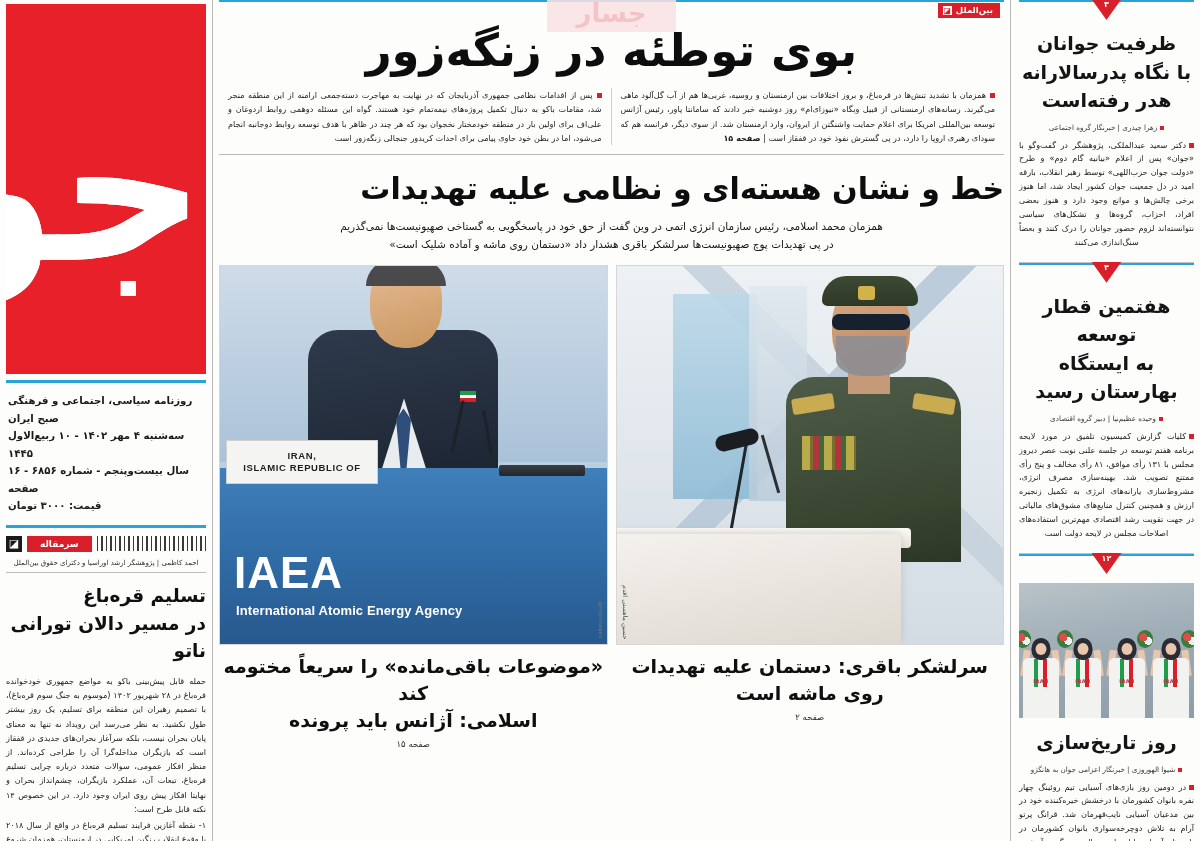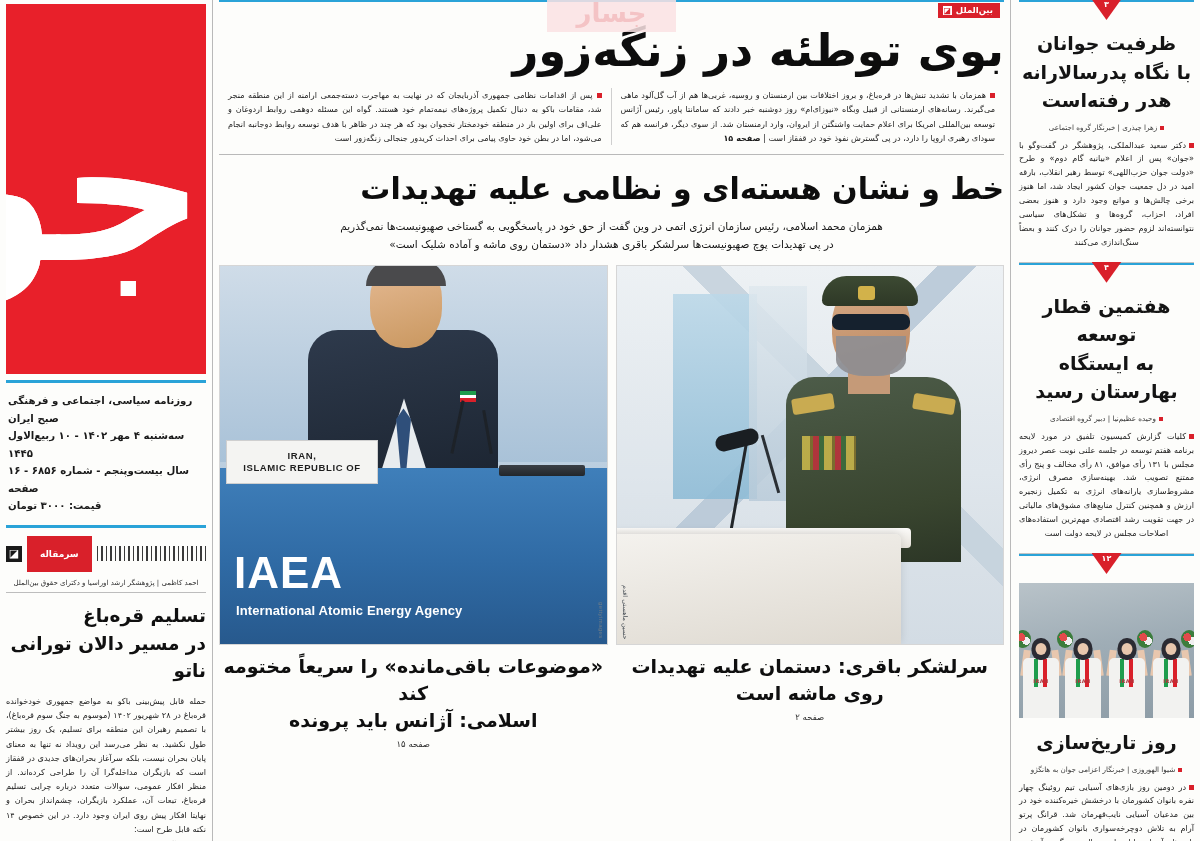"بوی توطئه در زنگه‌زور" .main-head { text-align: none -> center }
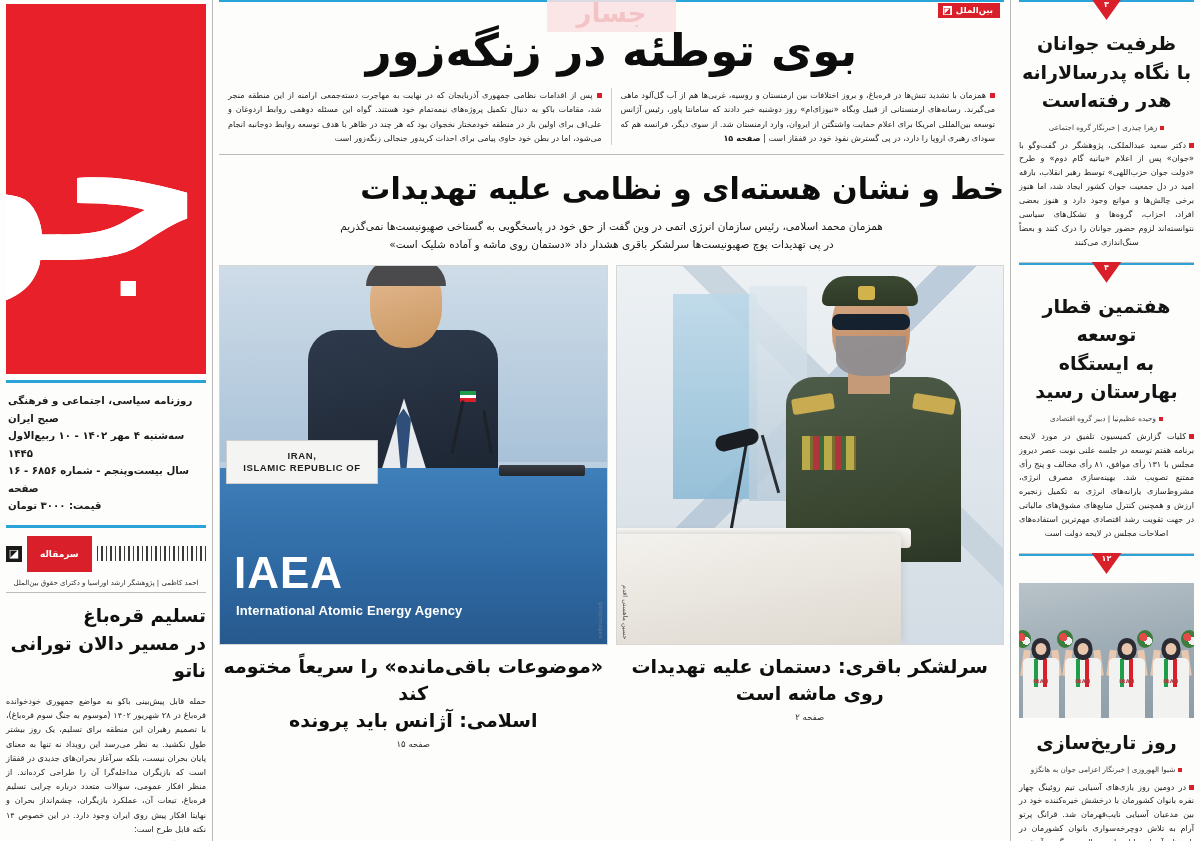"سرمقاله" .serm-tag { padding: 13px 13px -> 3px 13px }
